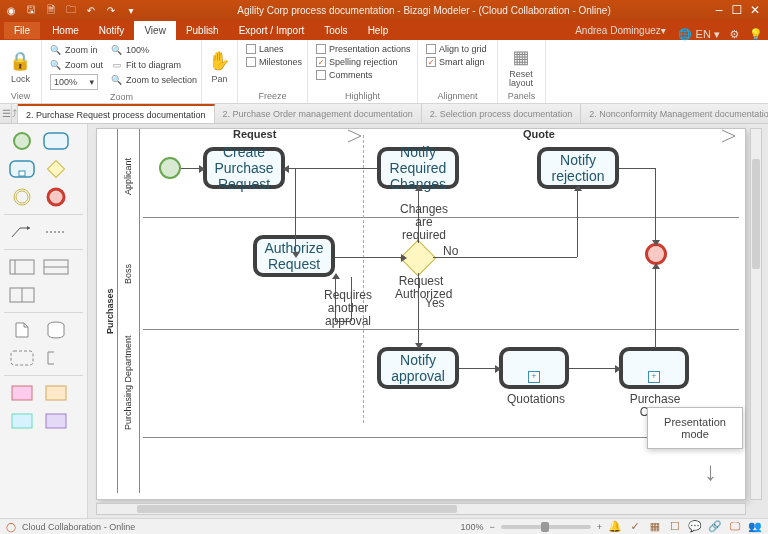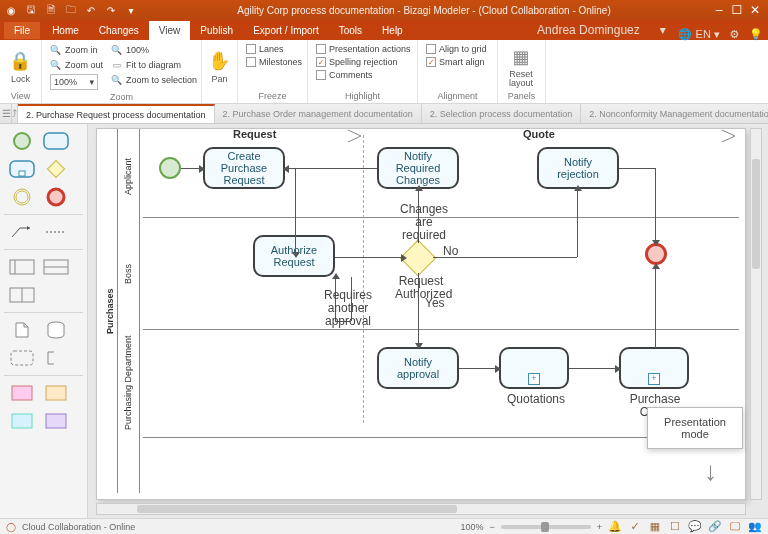"Changes" div.tab { text: Changes -> Notify }
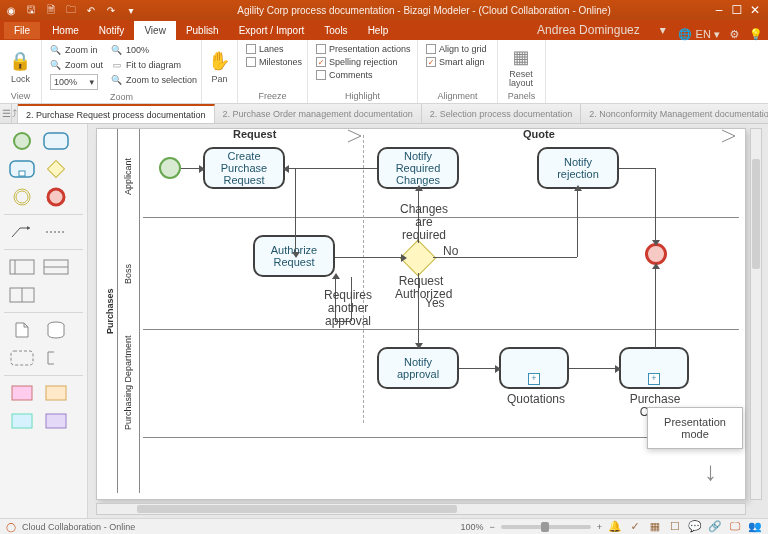"Andrea Dominguez" .menubar .user { font-size: 12px -> 10px; gap: 20px -> 0 }
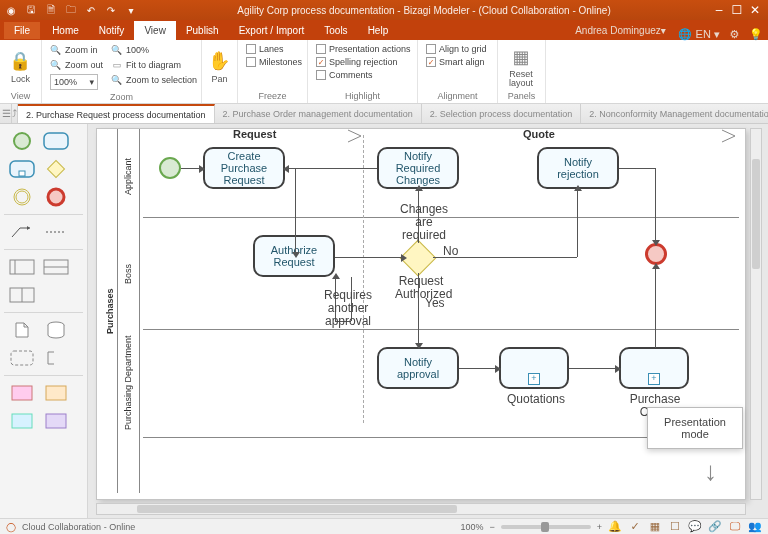"Create Purchase Request" .task { border: 2px solid #404040 -> 4px solid #404040; font-size: 11px -> 14px }
